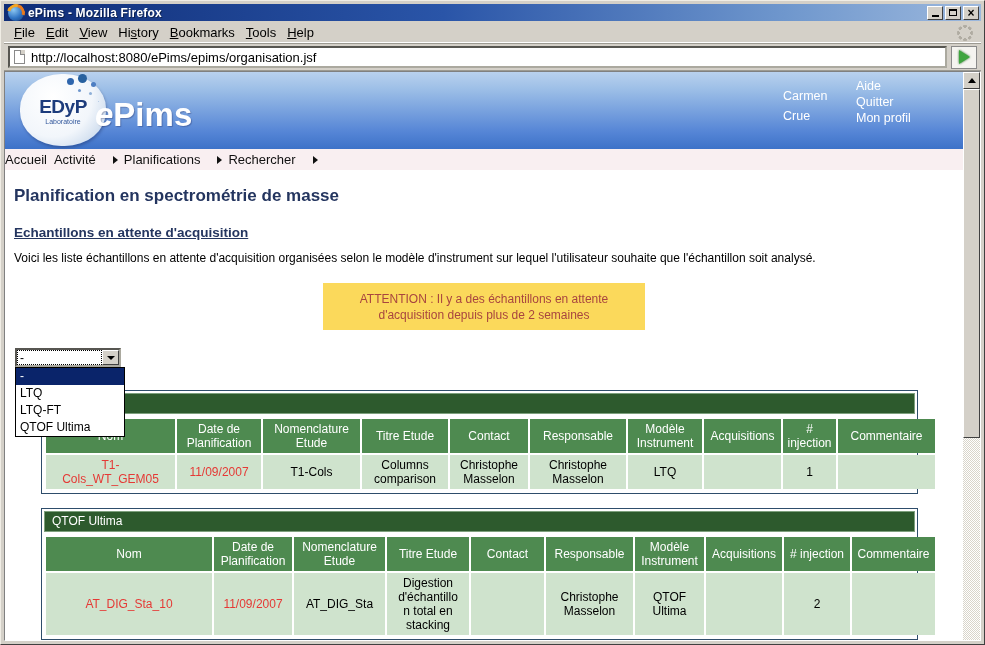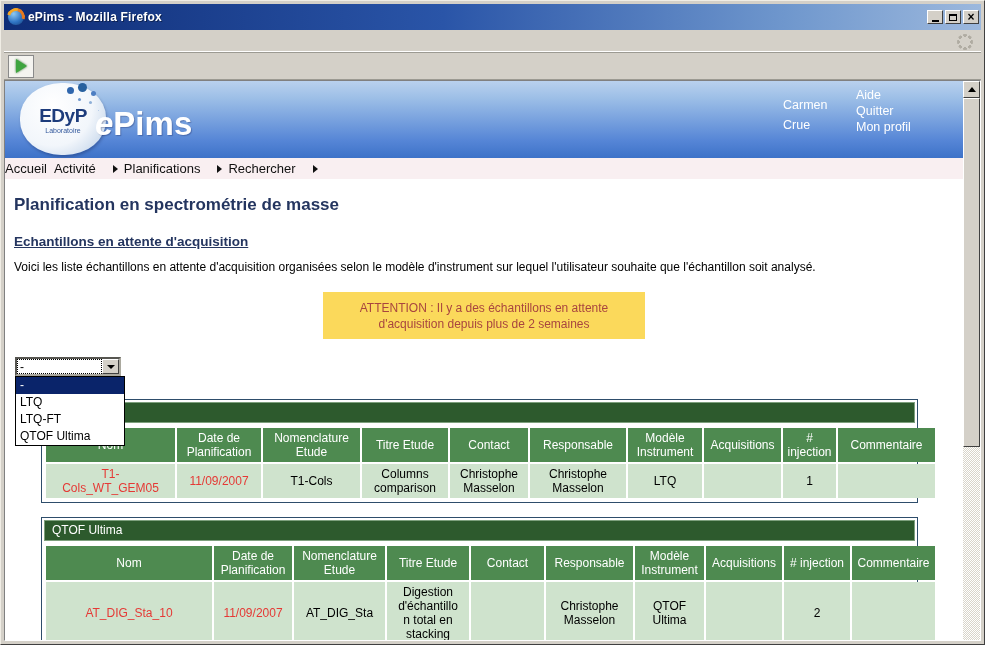"ePims - Mozilla Firefox" .titlebar { height: 26px -> 17px }
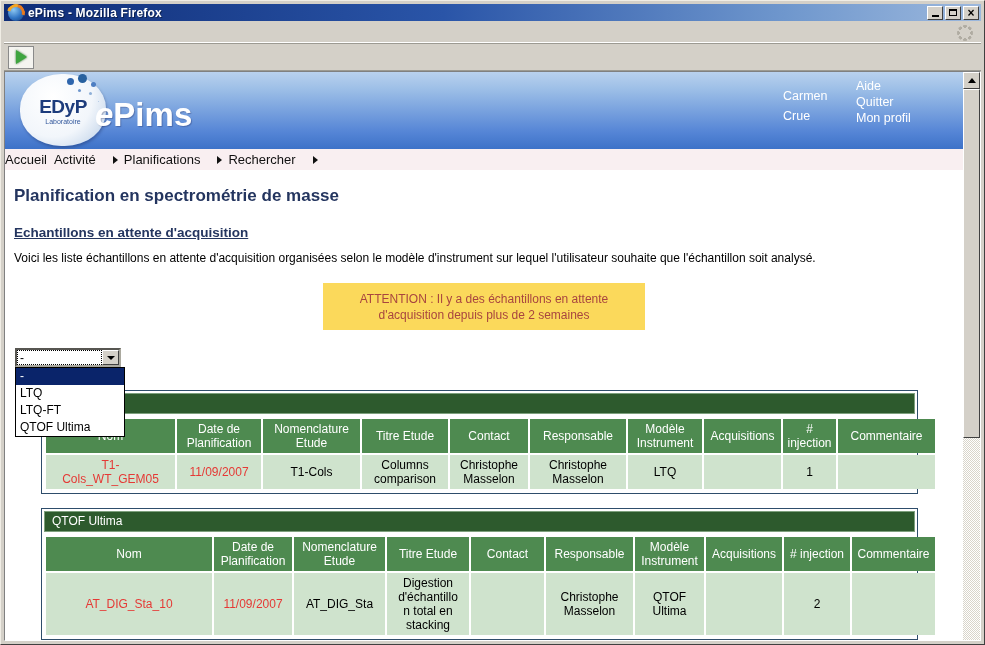"File" span { html: none -> <span> <span><u>F</u>ile</span> <span><u>E</u>dit</span> <span><u>V</u>iew</span> <span>Hi<u>s</u>tory</span> <span><u>B</u>ookmarks</span> <span><u>T</u>ools</span> <span><u>H</u>elp</span> </span> }
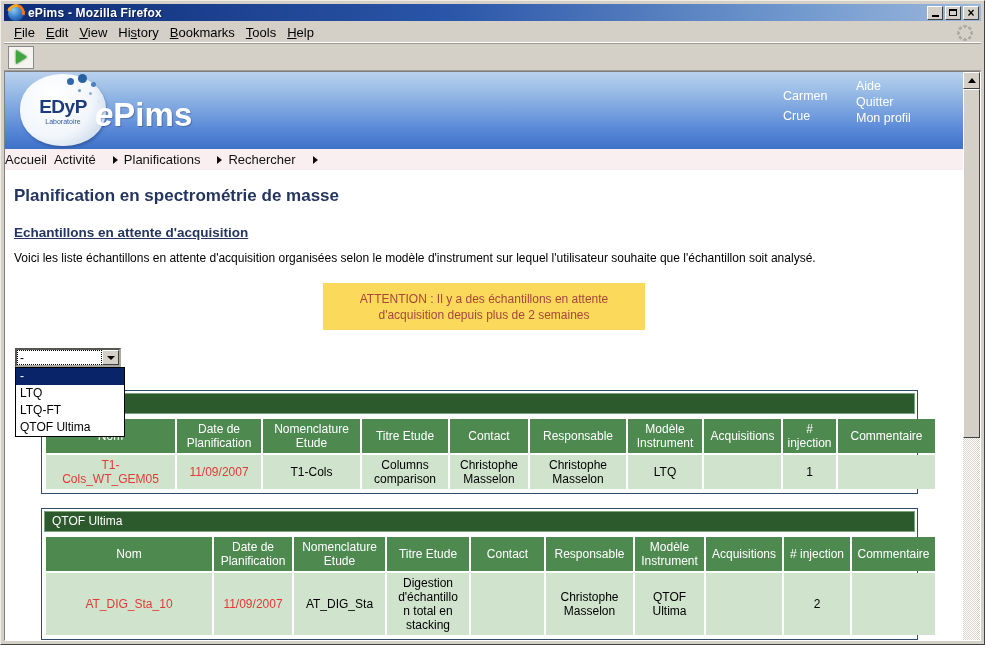"http://localhost:8080/ePims/epims/organi" div.urlbox { html: none -> <div> <span></span> <span>http://localhost:8080/ePims/epims/organisation.jsf</span> </div> }
